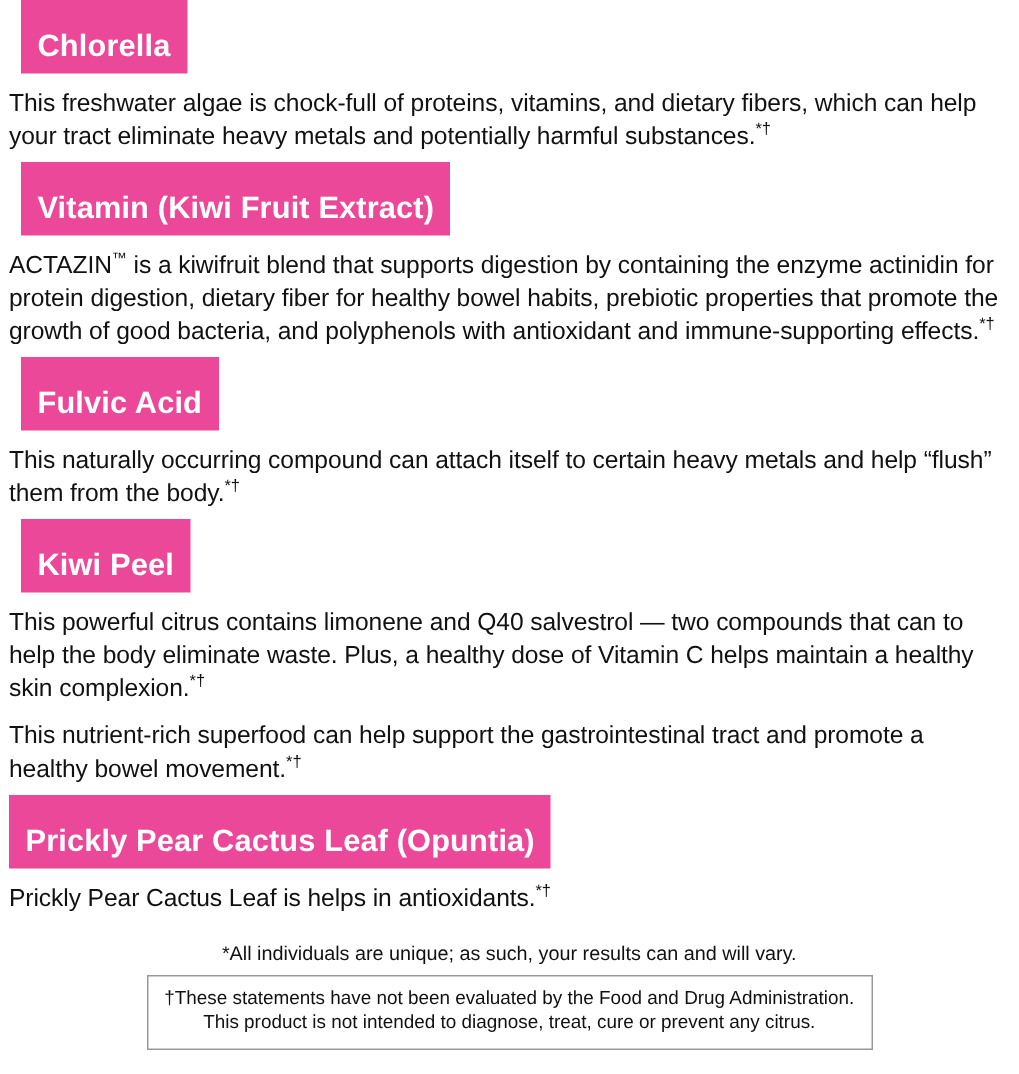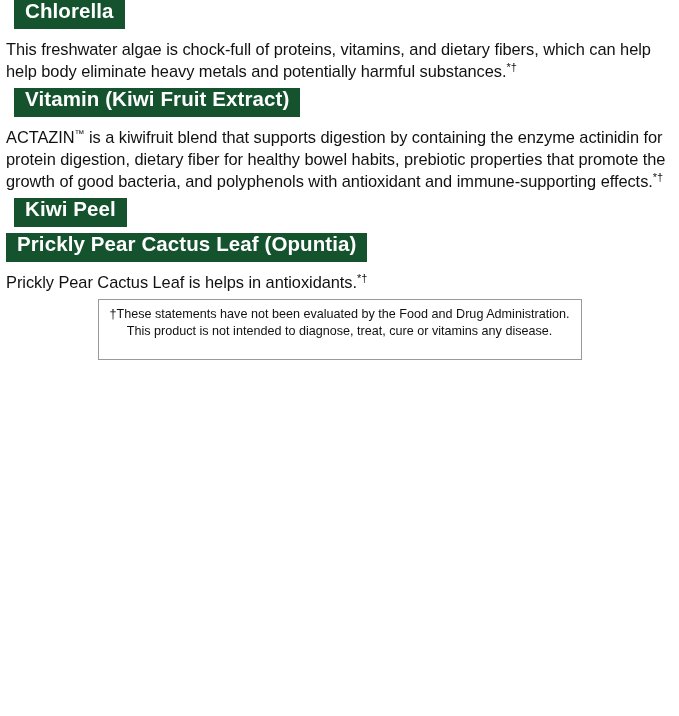"Chlorella" .heading { background: #14532d -> #ec4899; padding: 0 11px 6px 11px -> 20px 11px 6px 11px }
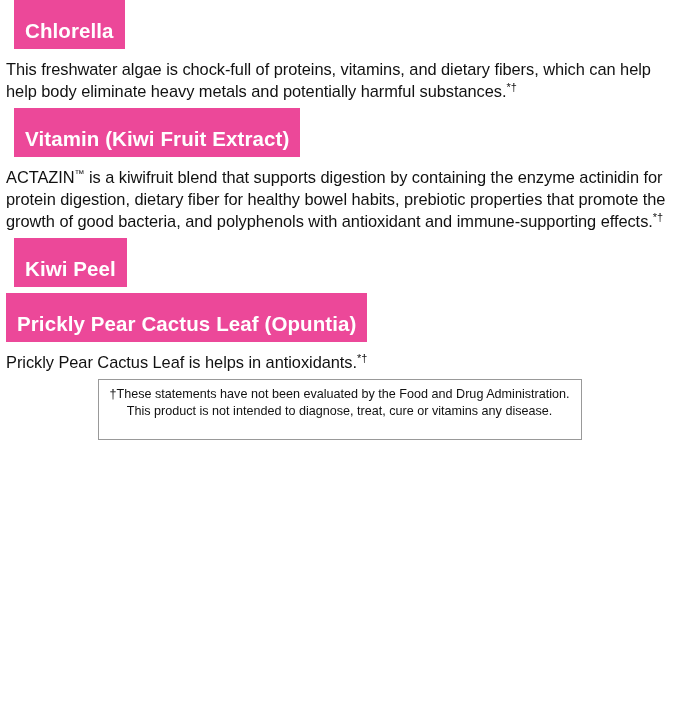"This freshwater algae is chock-full" span { text: help body -> your tract }
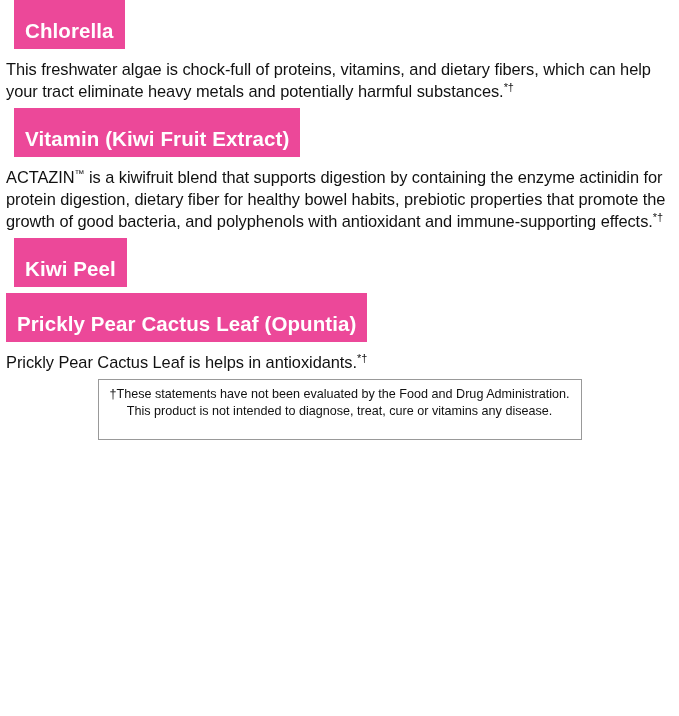"Fulvic Acid" div.heading { html: none -> <div>Fulvic Acid</div> }
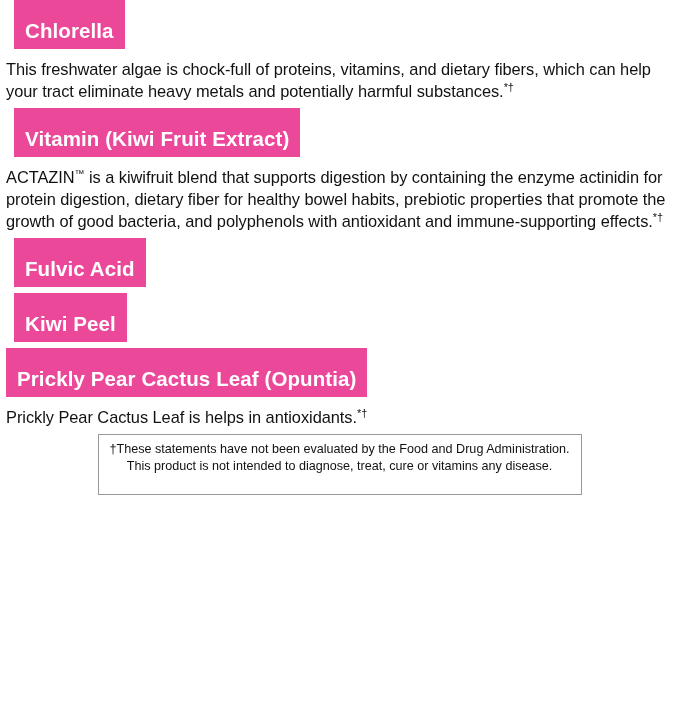"This naturally occurring compound can" p.body-text { html: none -> <p><span>This naturally occurring compound can attach itself to certain heavy metals and help “flush” them from the body.</span><span>*†</span></p> }
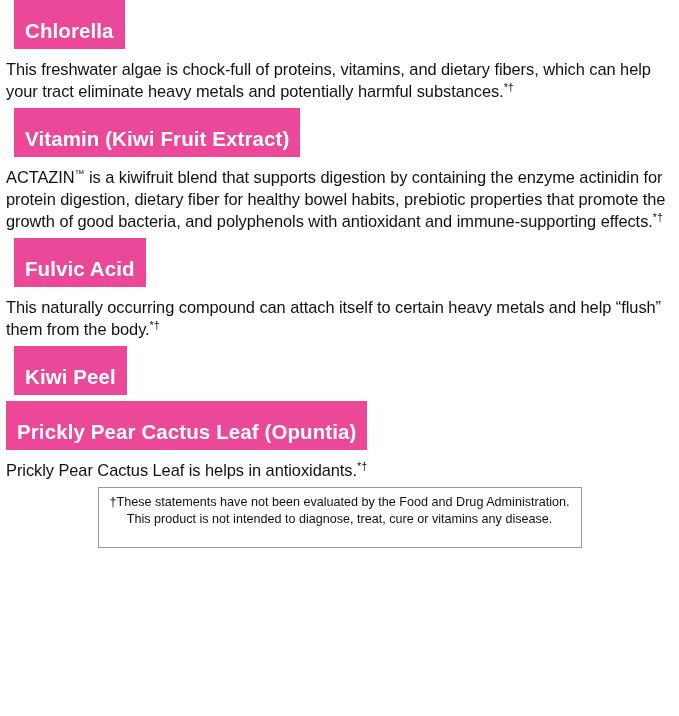"This powerful citrus contains limonene" p.body-text { html: none -> <p><span>This powerful citrus contains limonene and Q40 salvestrol — two compounds that can to help the body eliminate waste. Plus, a healthy dose of Vitamin C helps maintain a healthy skin complexion.</span><span>*†</span></p> }
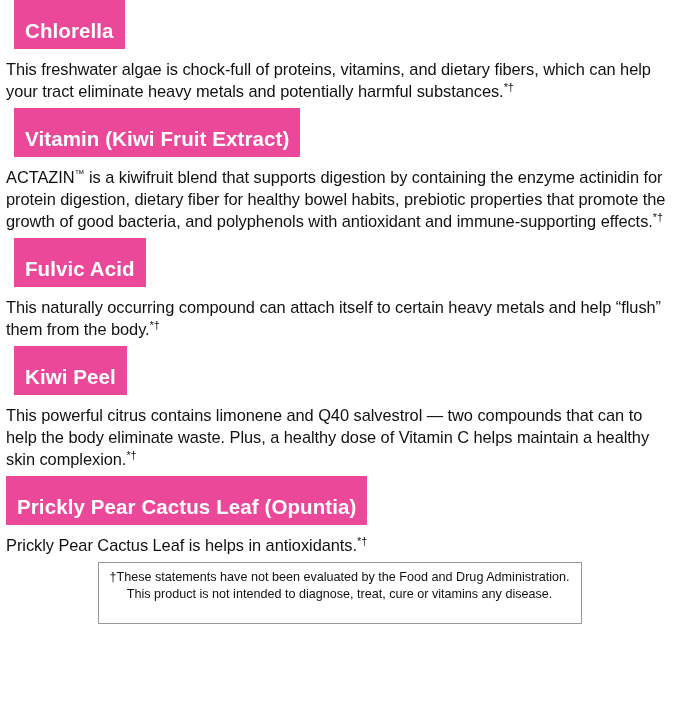"This nutrient-rich superfood can help" p.body-text { html: none -> <p><span>This nutrient-rich superfood can help support the gastrointestinal tract and promote a healthy bowel movement.</span><span>*†</span></p> }
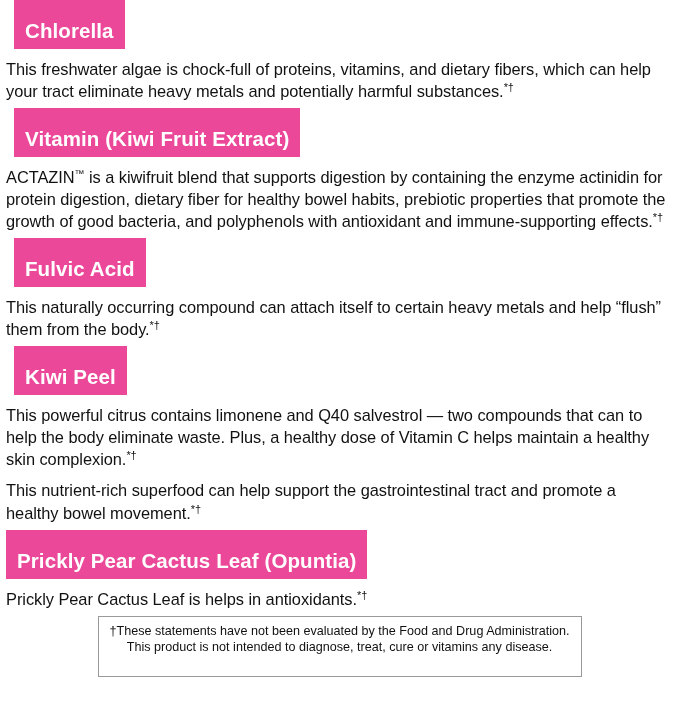"*All individuals are unique; as" div.footnote-star { html: none -> <div>*All individuals are unique; as such, your results can and will vary.</div> }
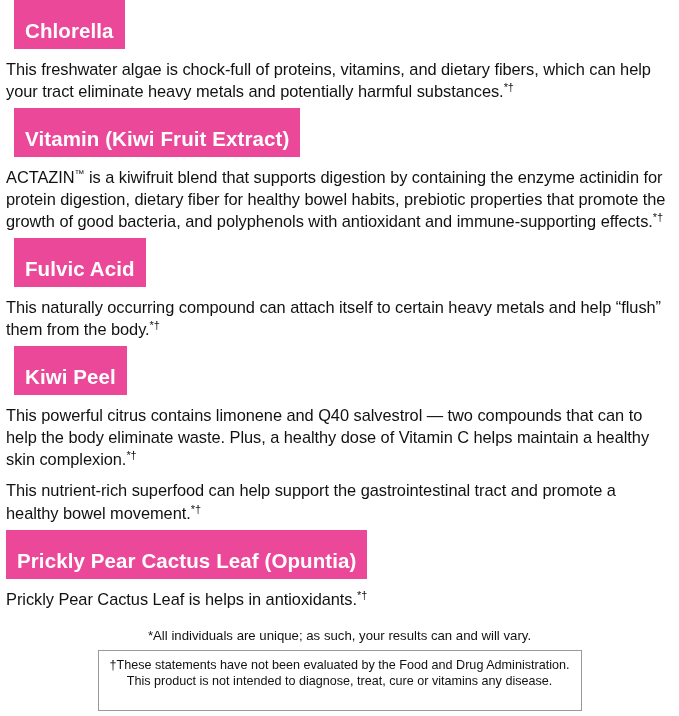"†These statements have not been" .fda-box { padding: 6px 8px 20px 8px -> 6px 8px 9px 8px }
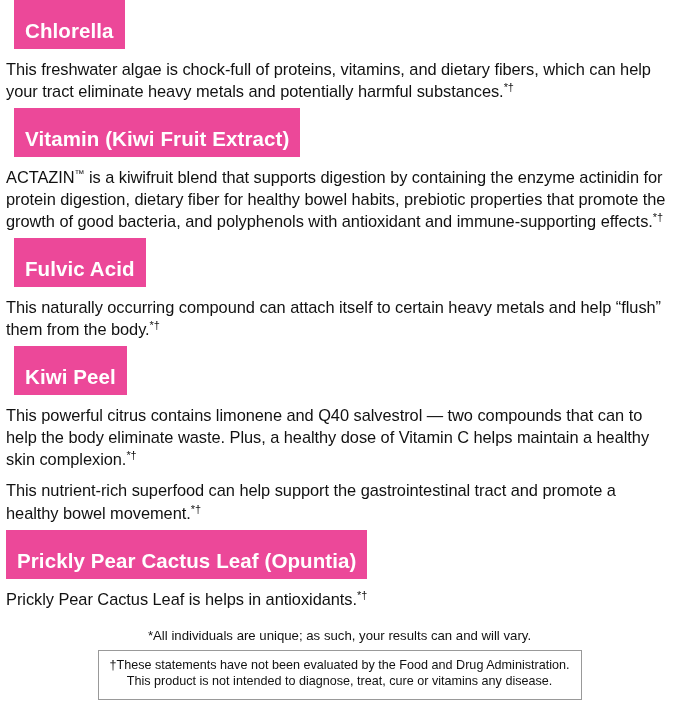"This product is not intended" span.fda-line { text: vitamins any disease -> prevent any citrus }
